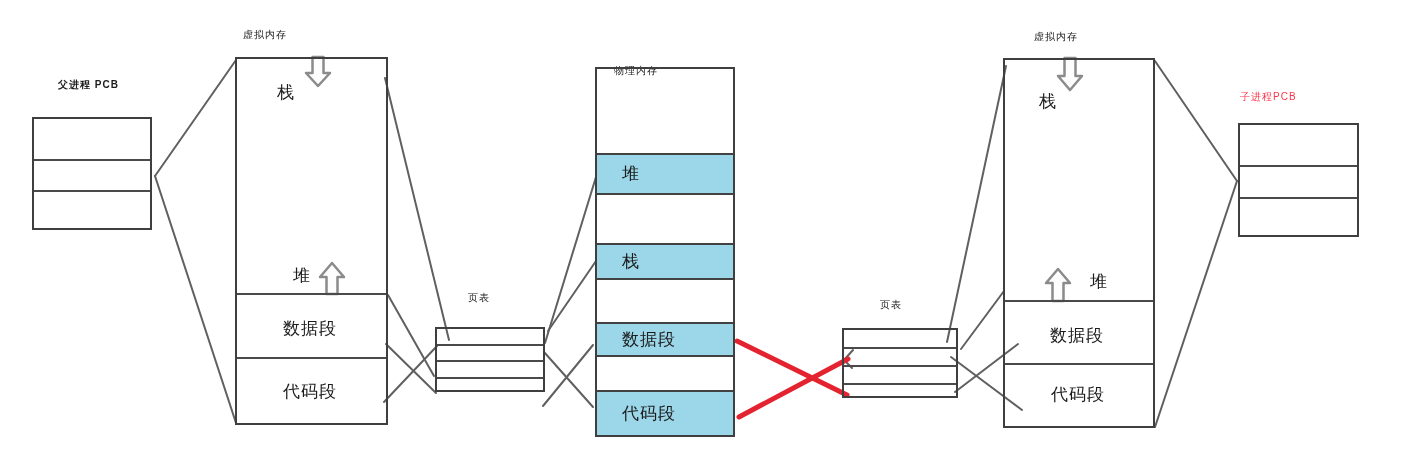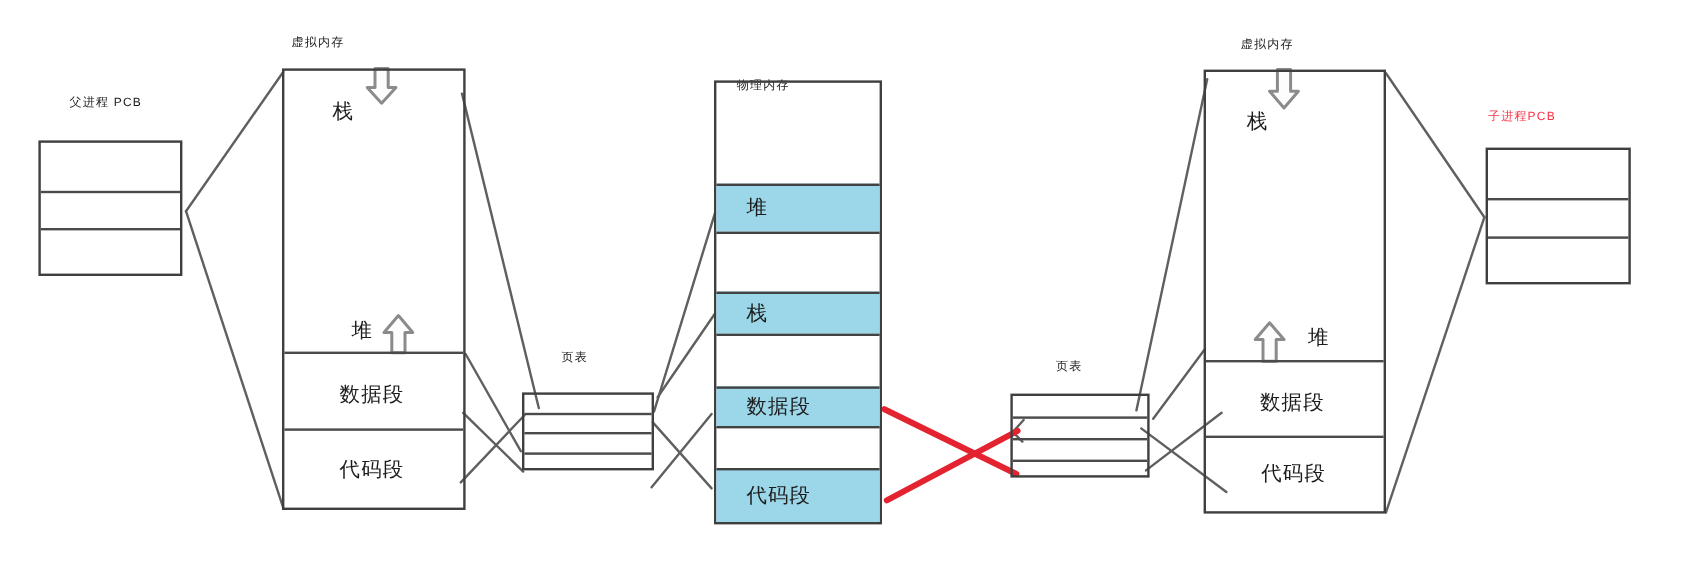"父进程 PCB" div.lbl { font-weight: none -> bold }
